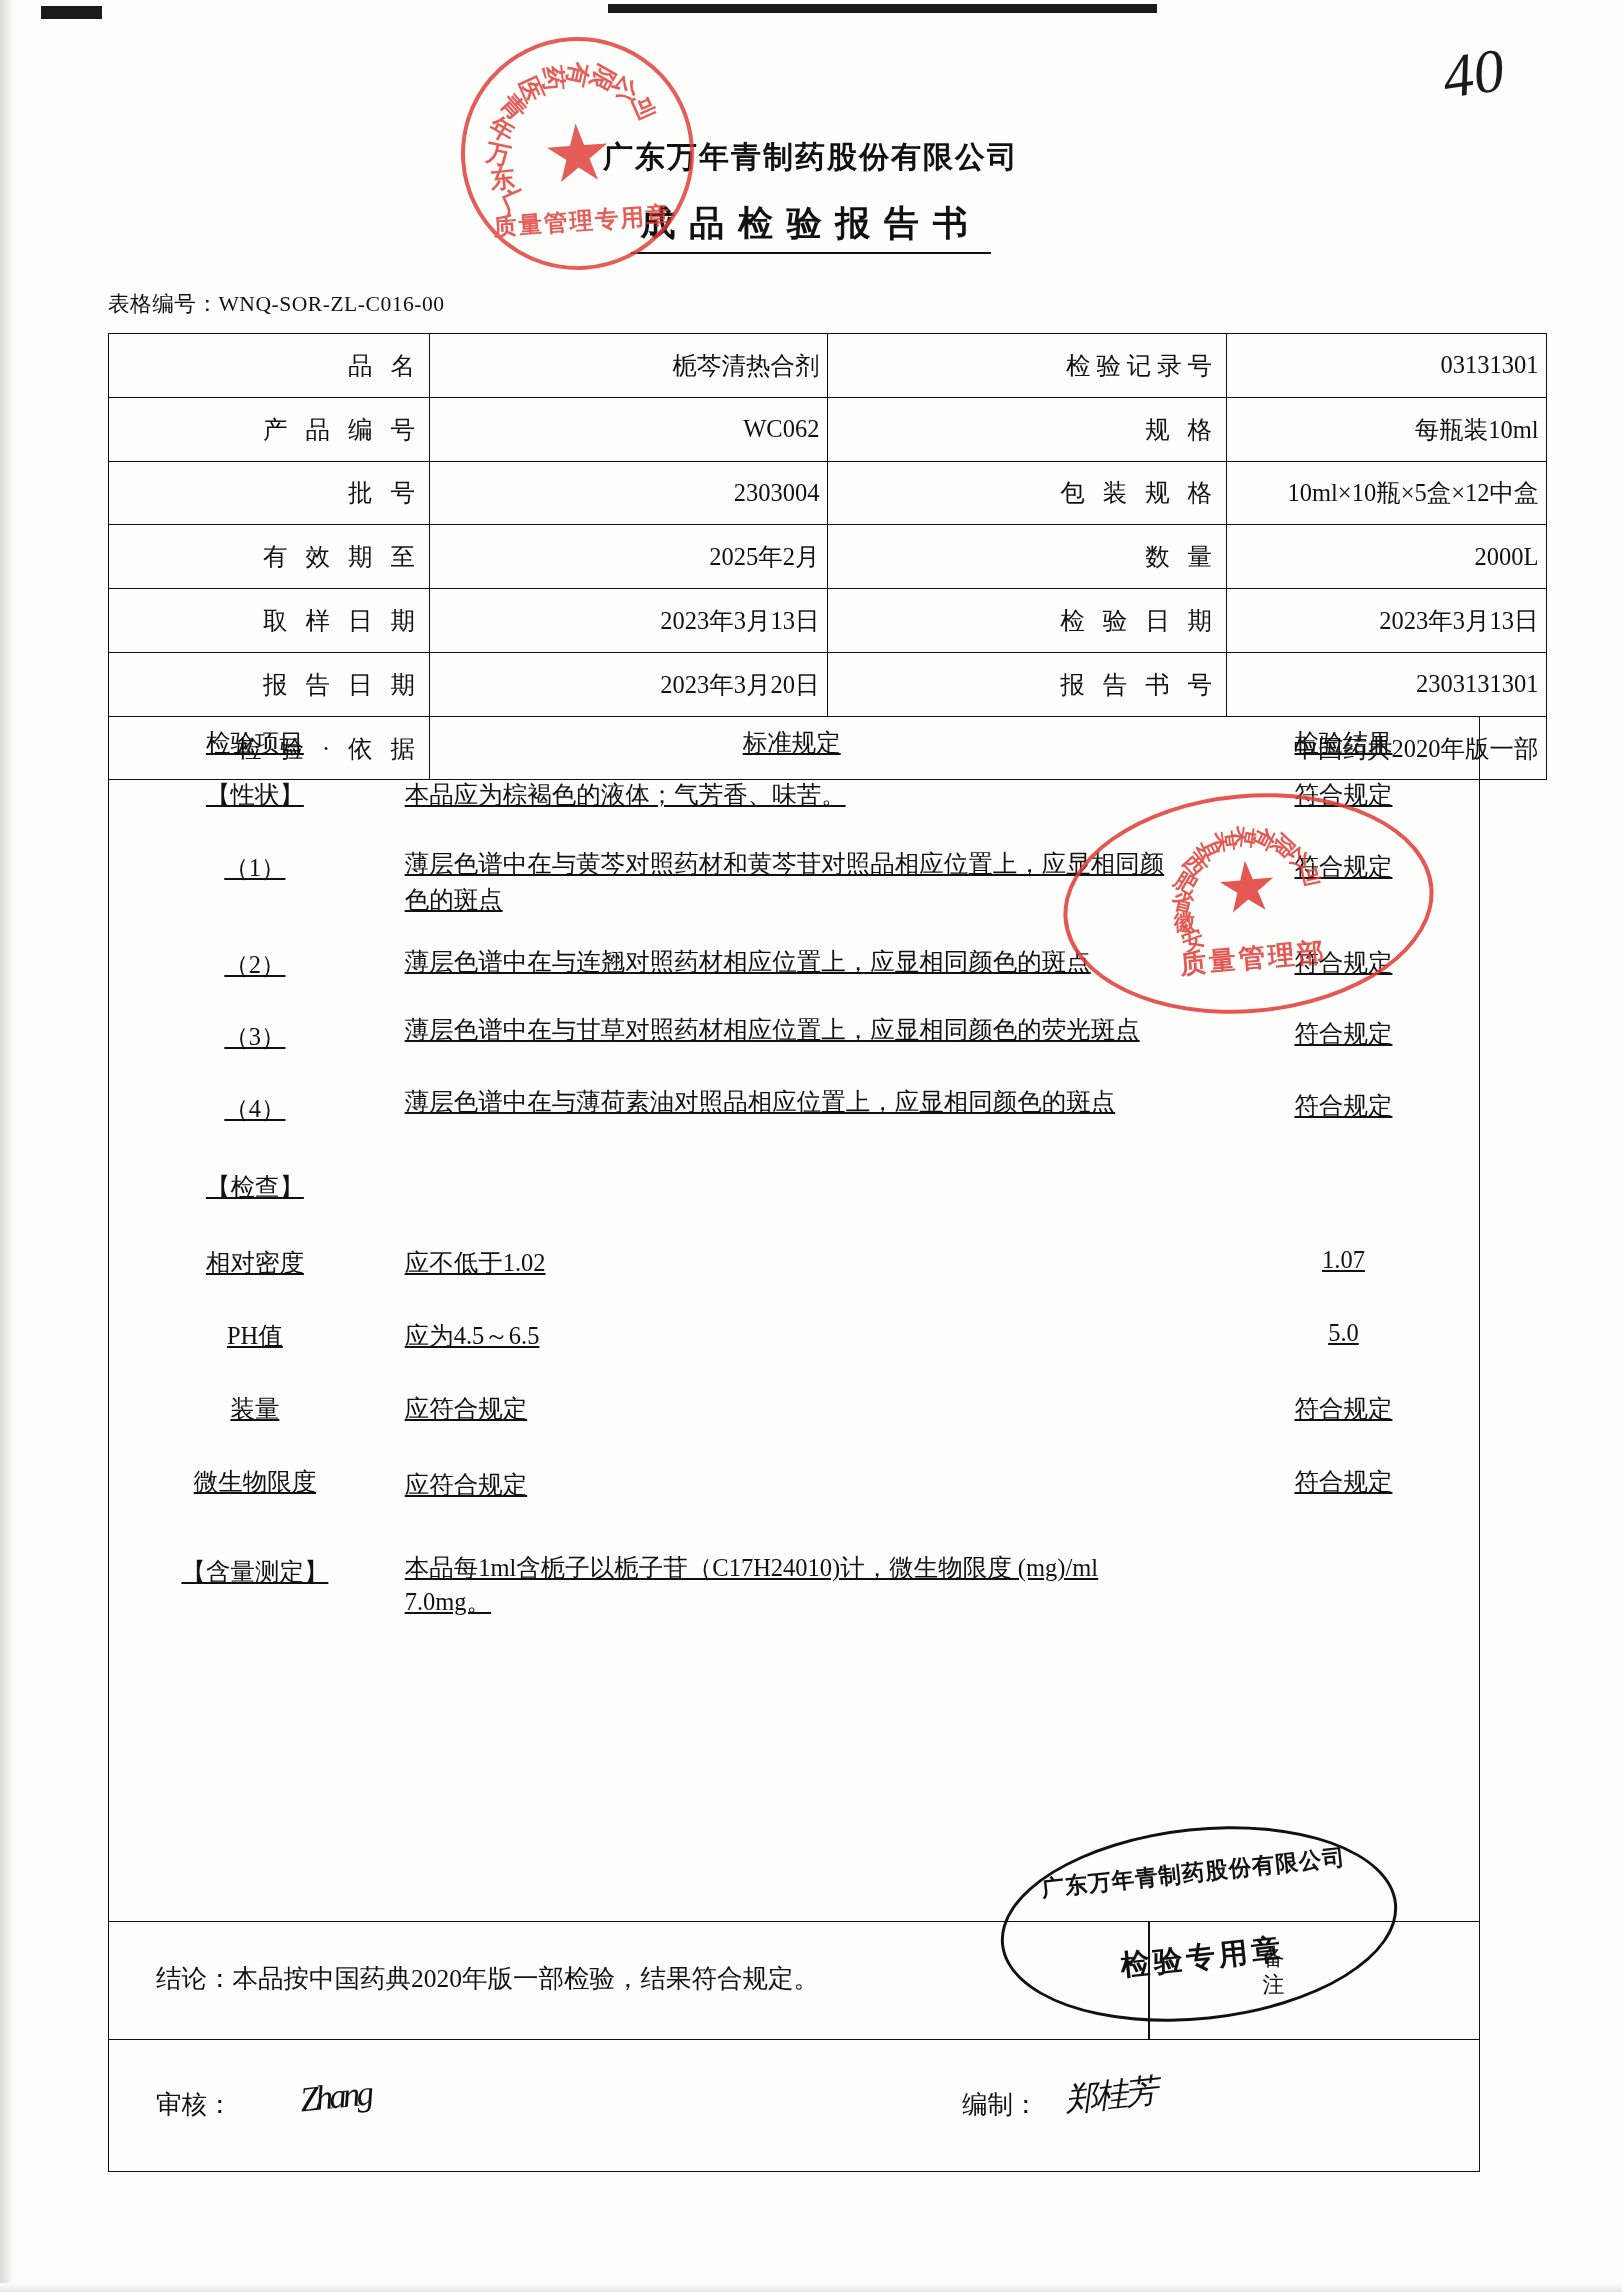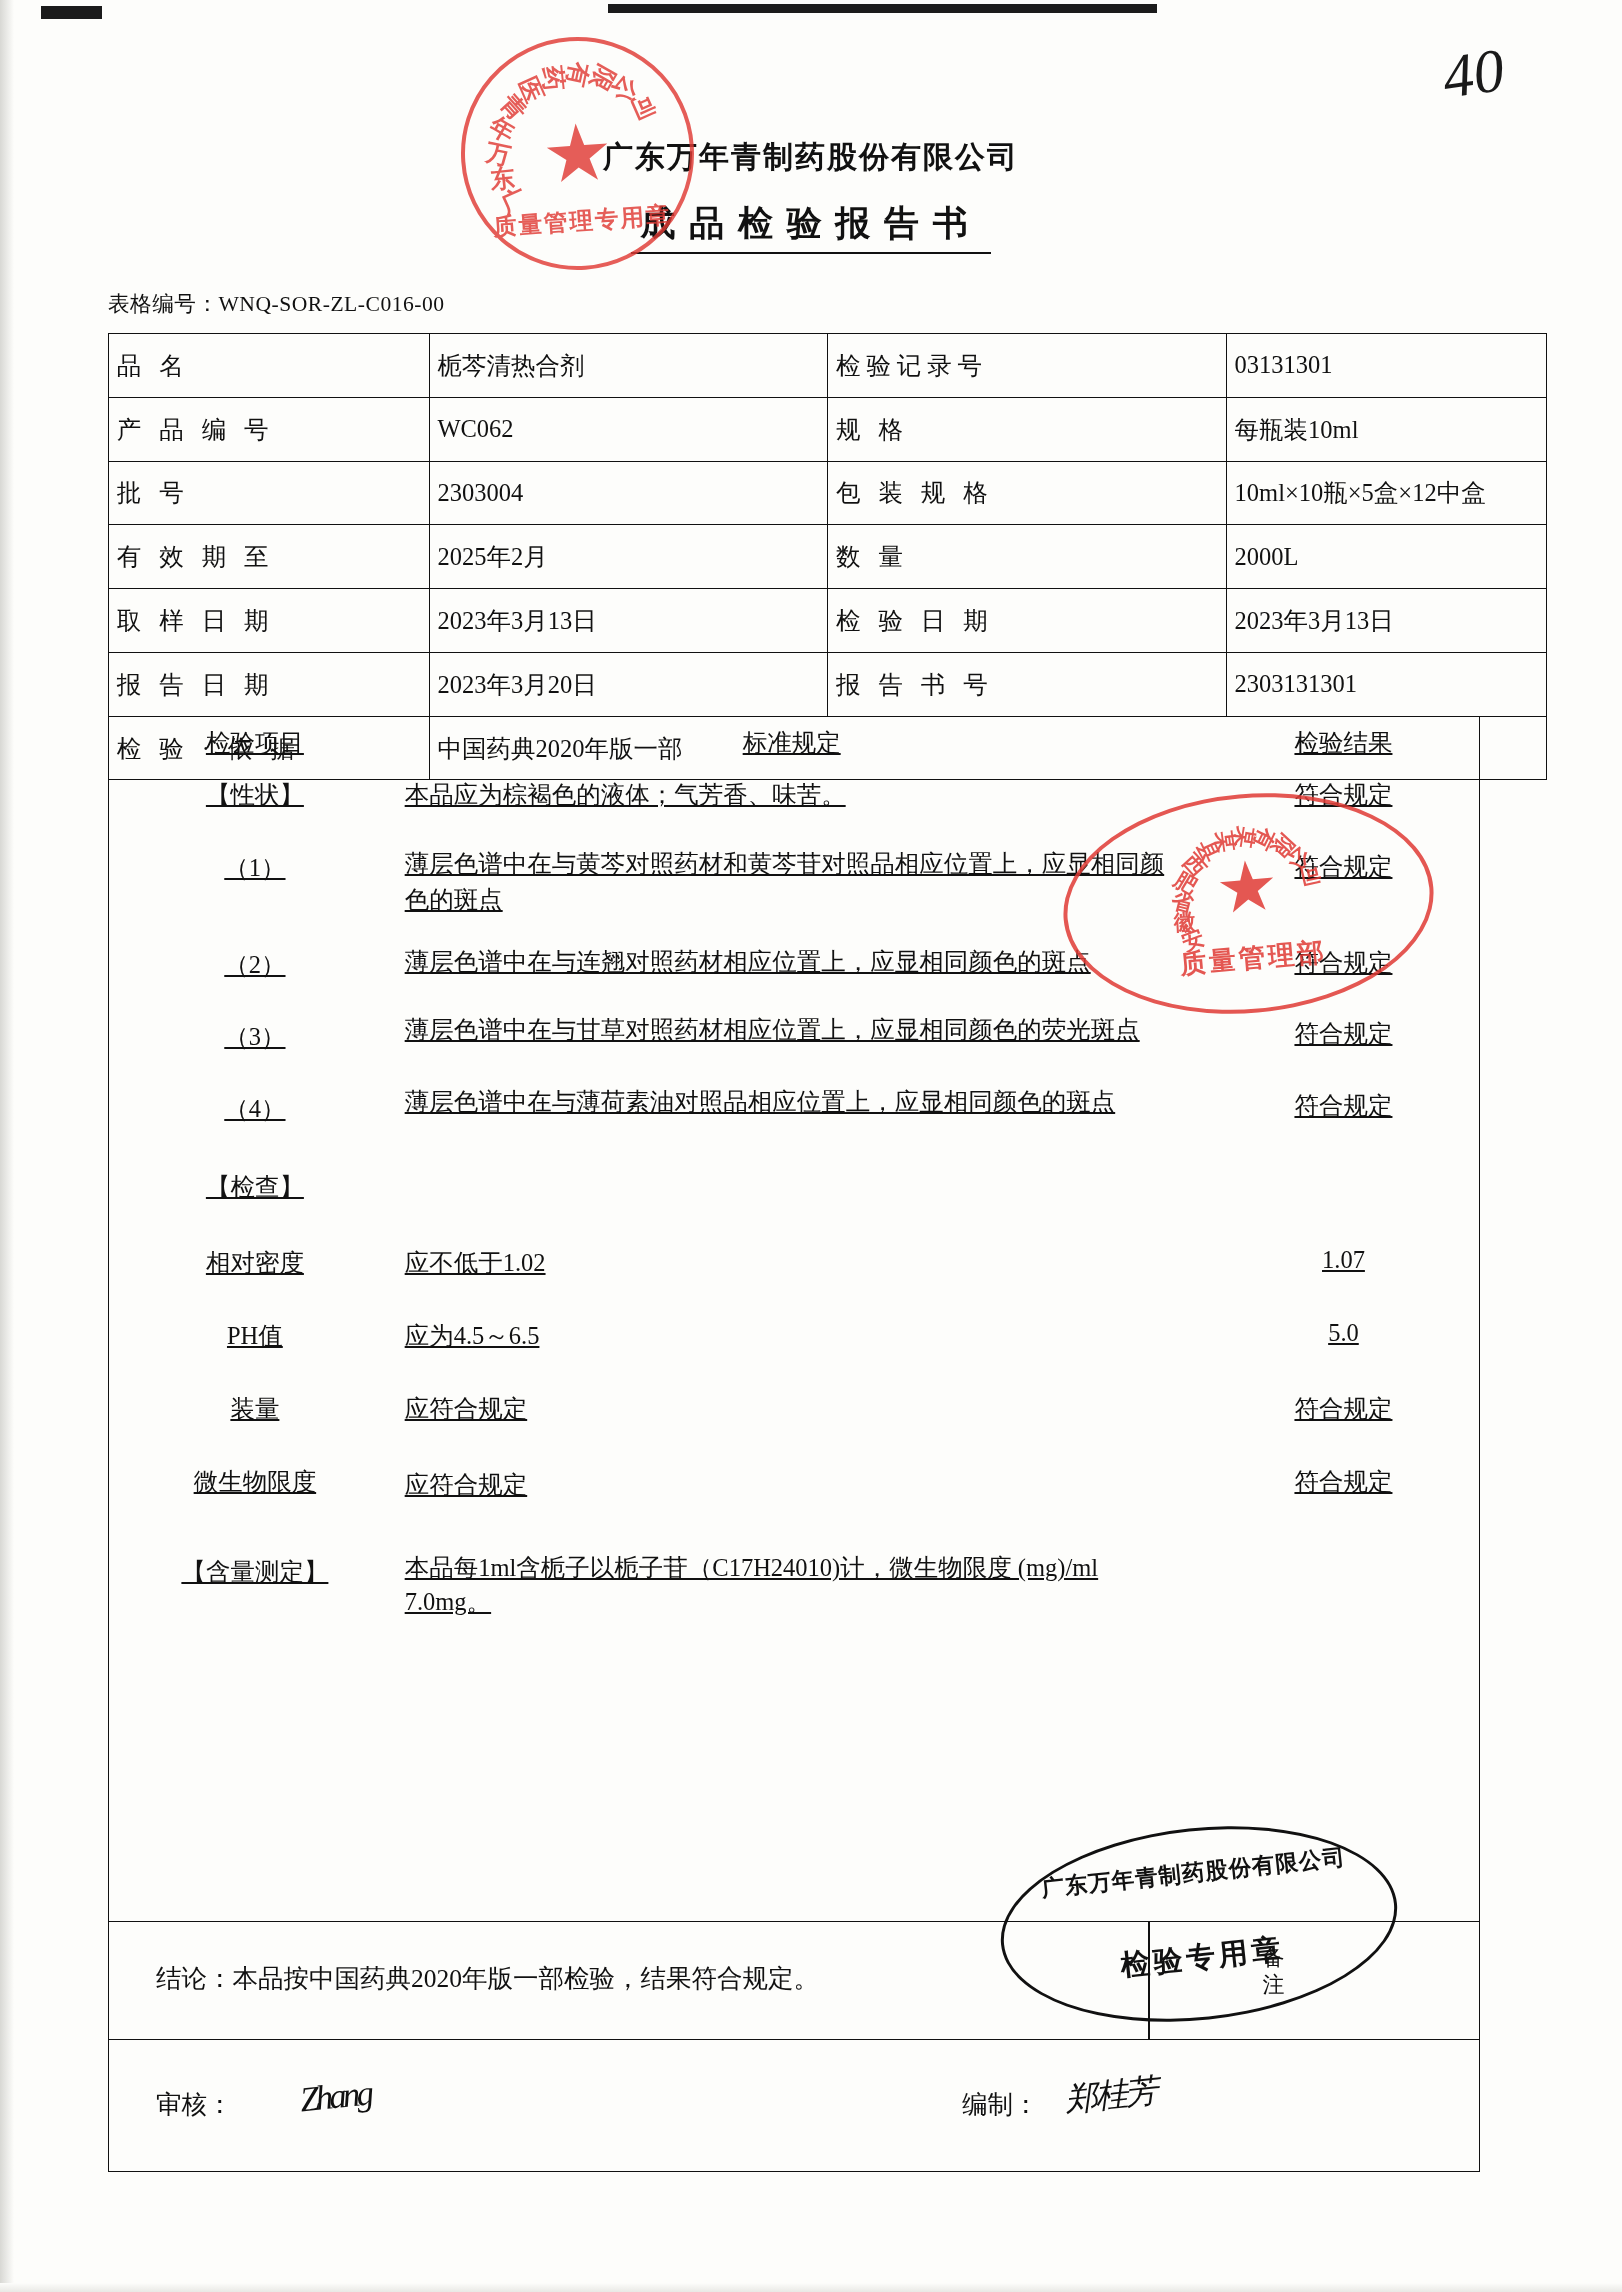"品 名" table.main td { text-align: left -> right }
